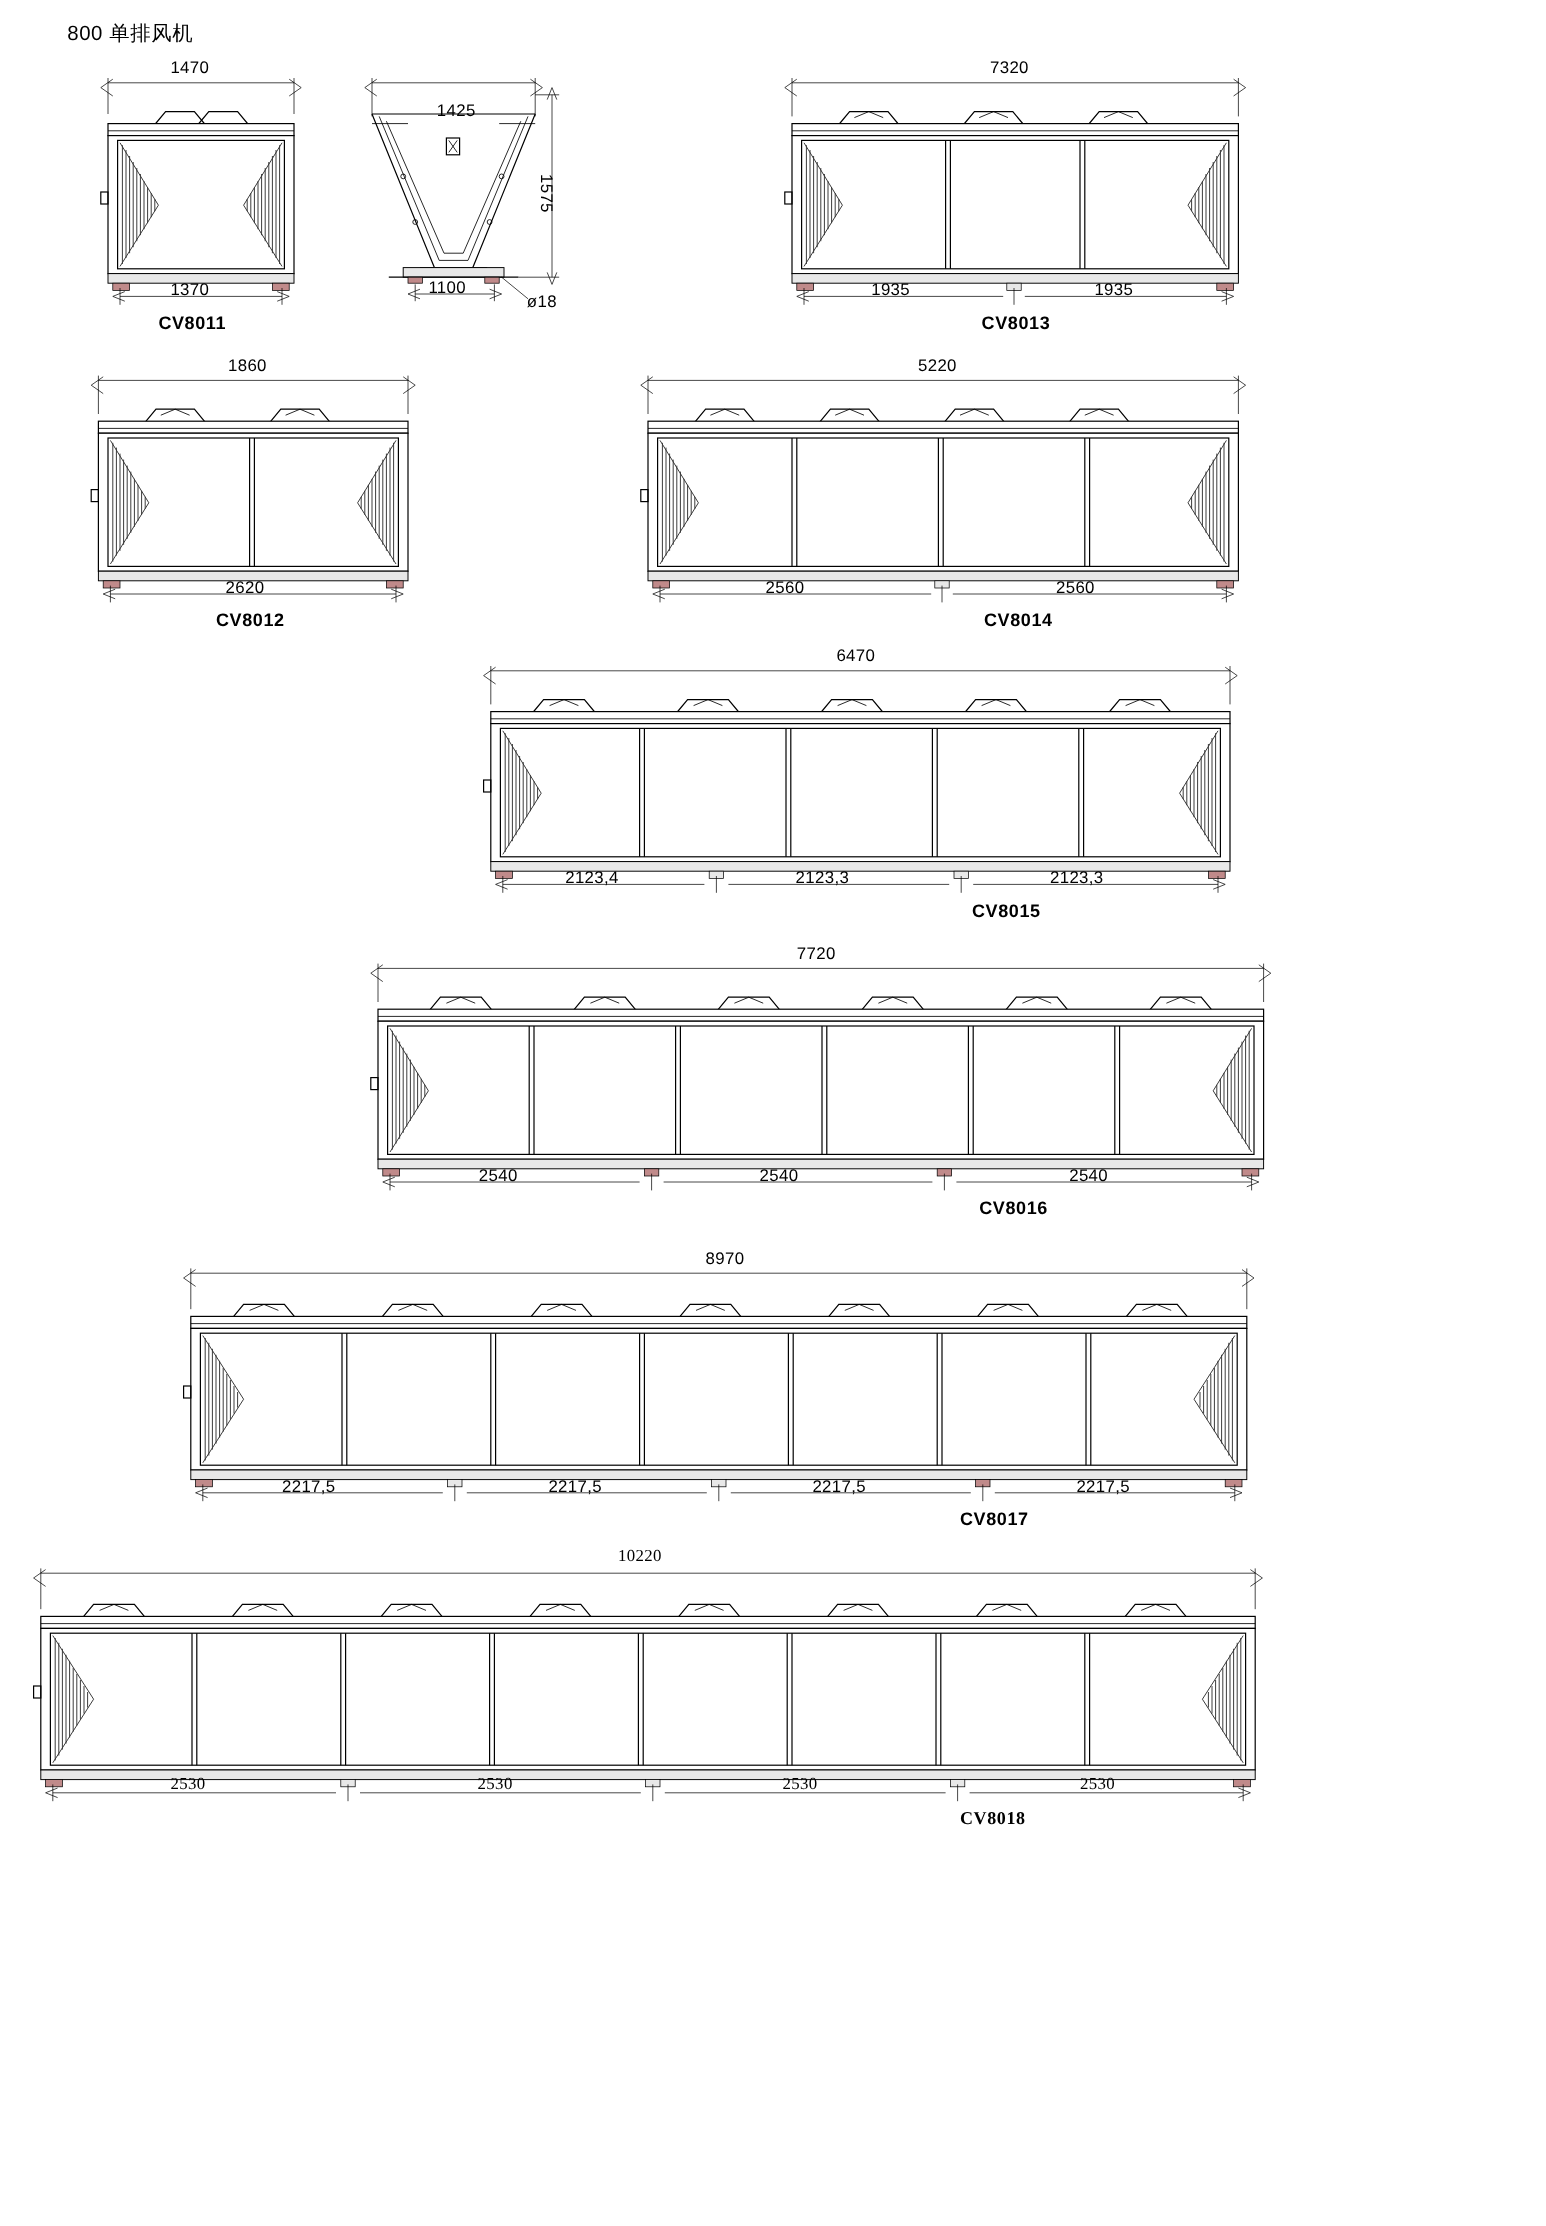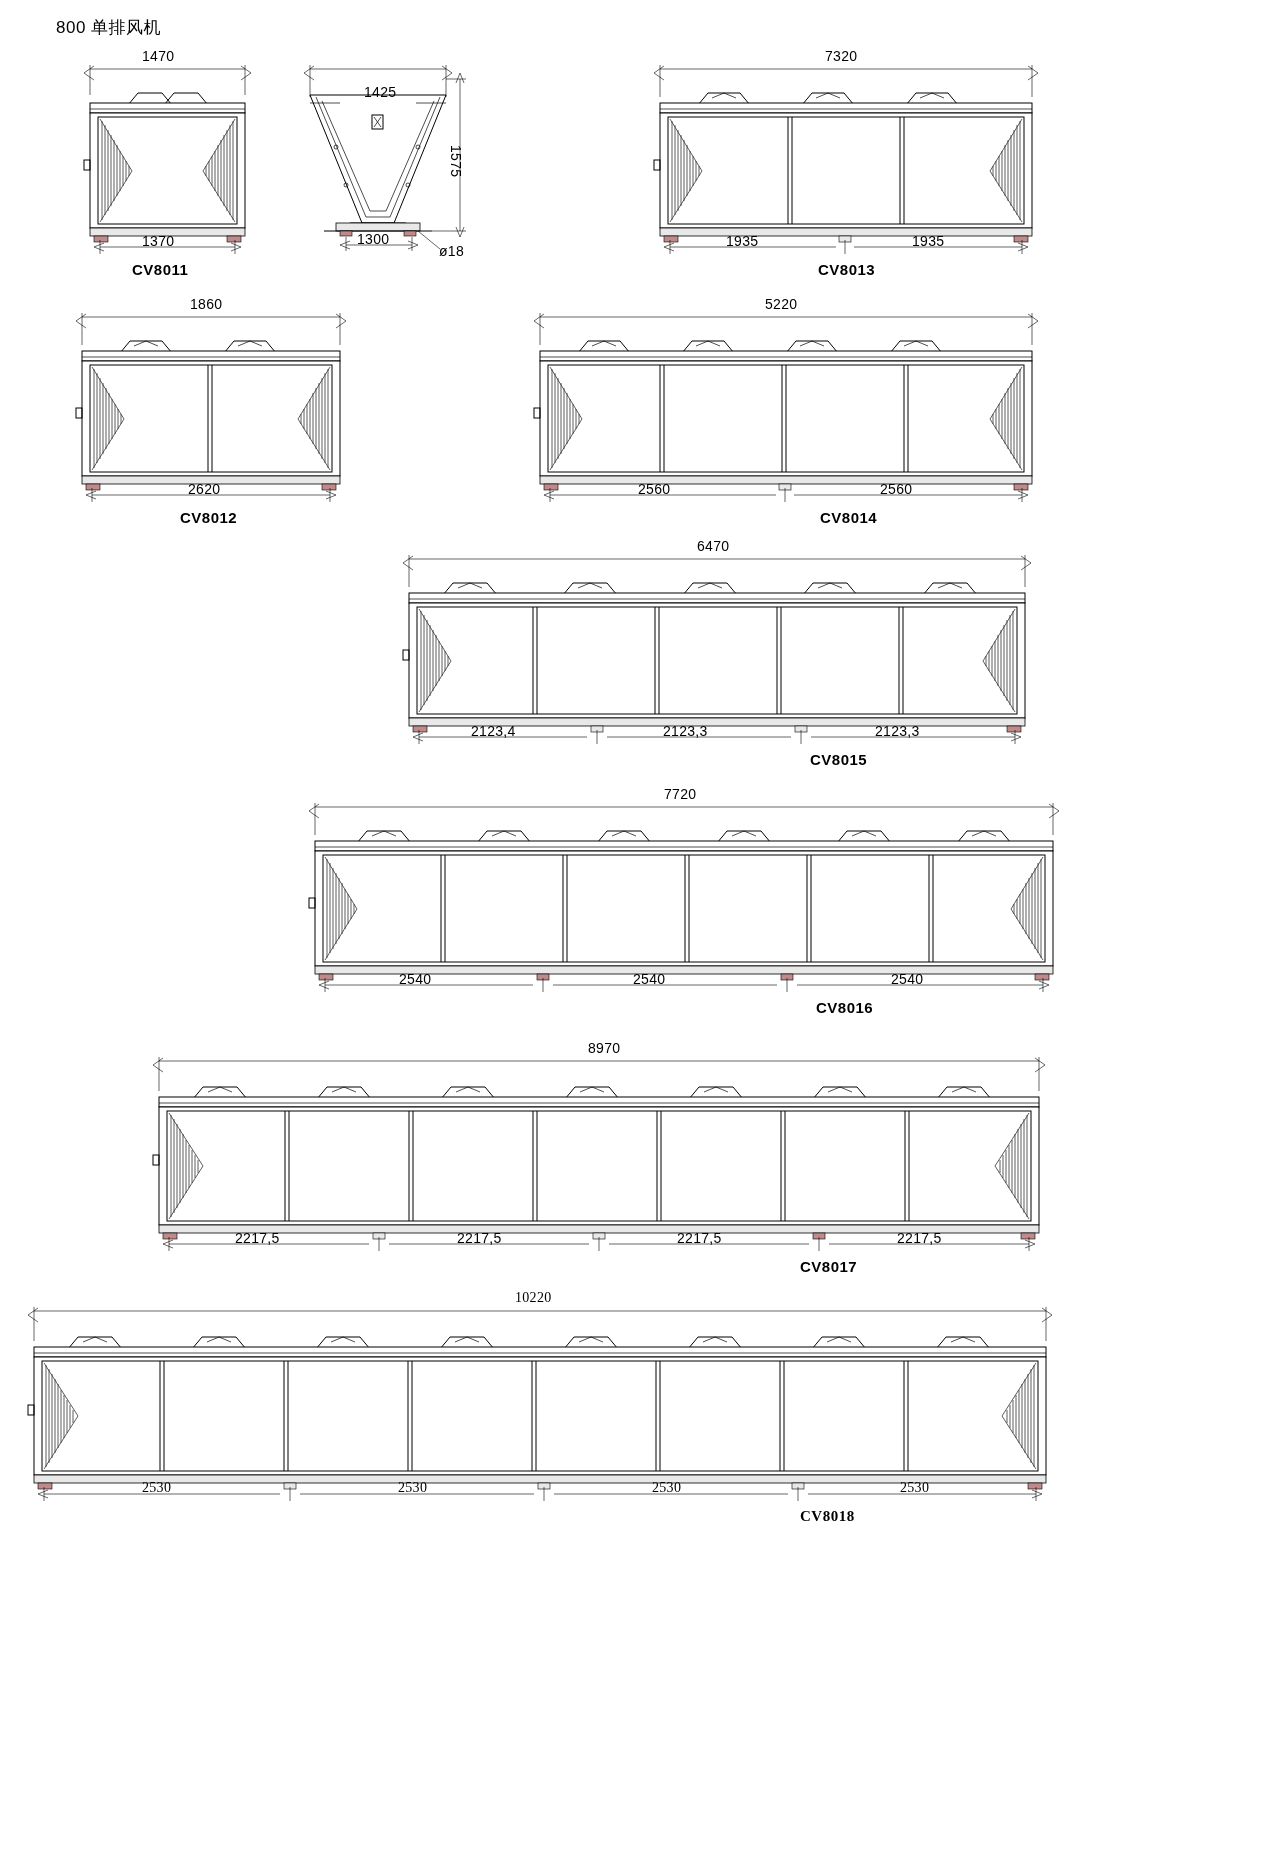"1300" div.dim { text: 1300 -> 1100 }
